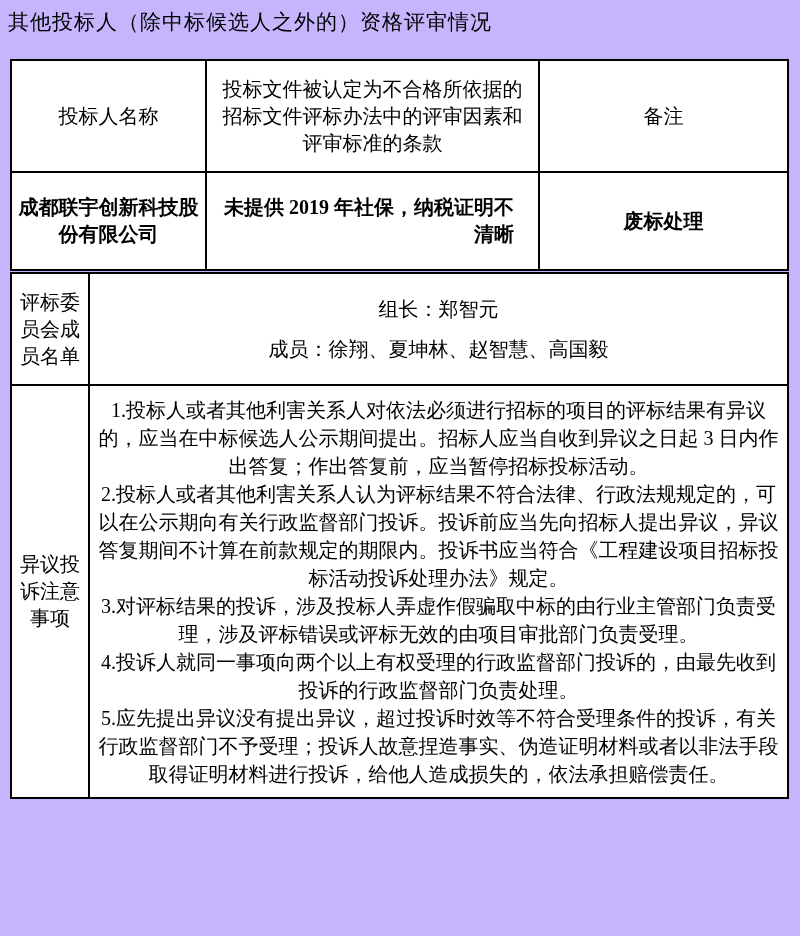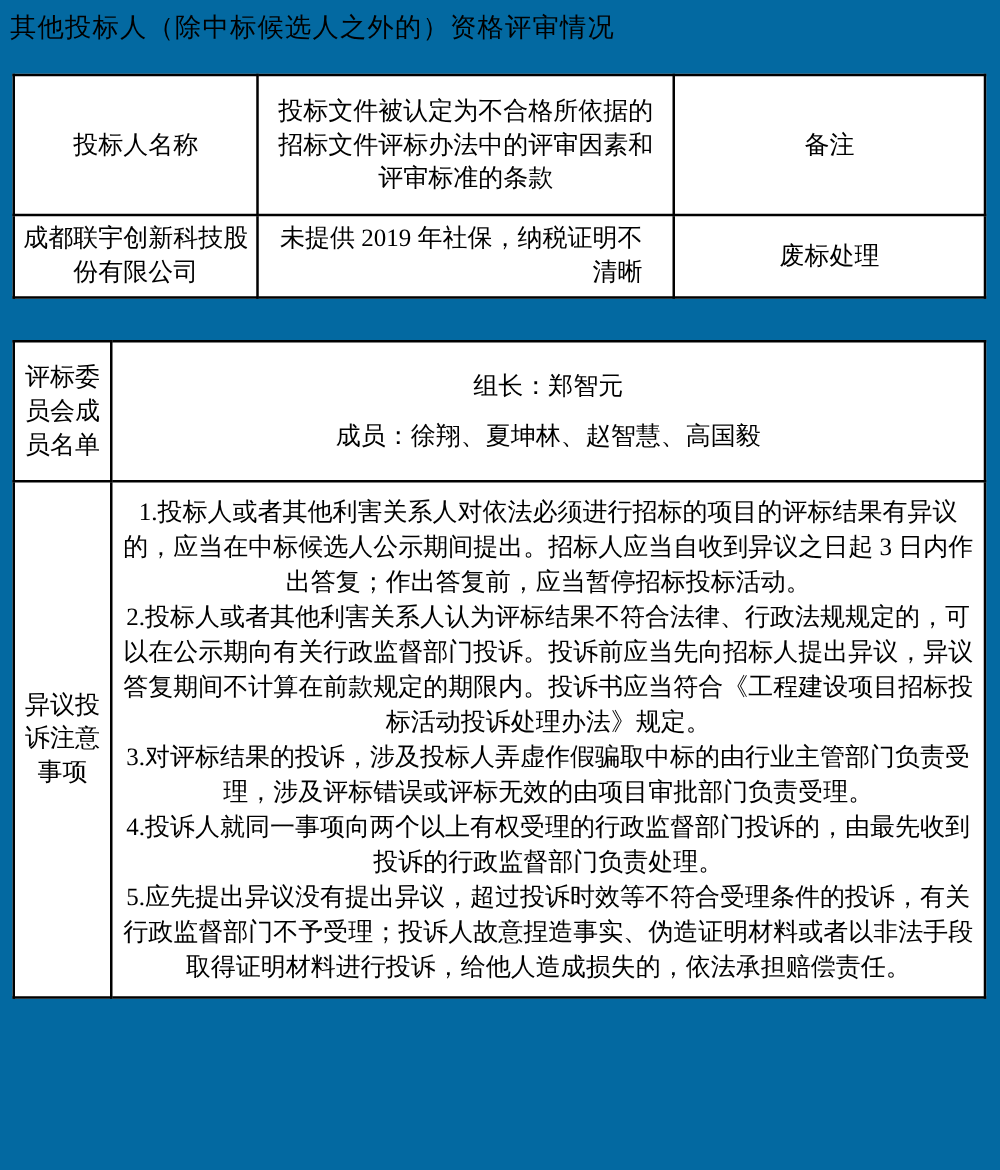"其他投标人（除中标候选人之外的）资格评审情况" .page { background: #0369a1 -> #c4b5fd }
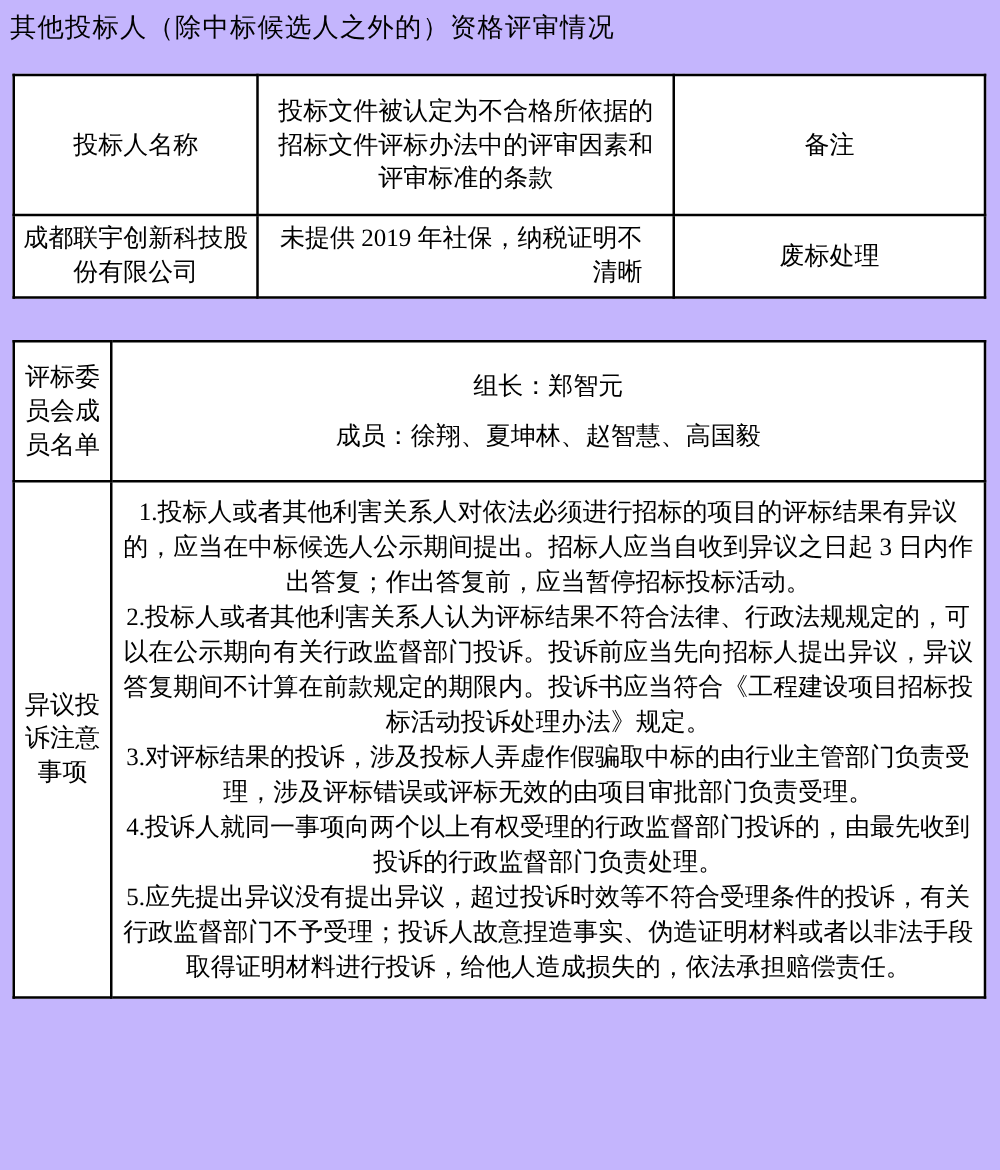"成都联宇创新科技股份有限公司" tr { font-weight: none -> bold; height: 66px -> 98px }
